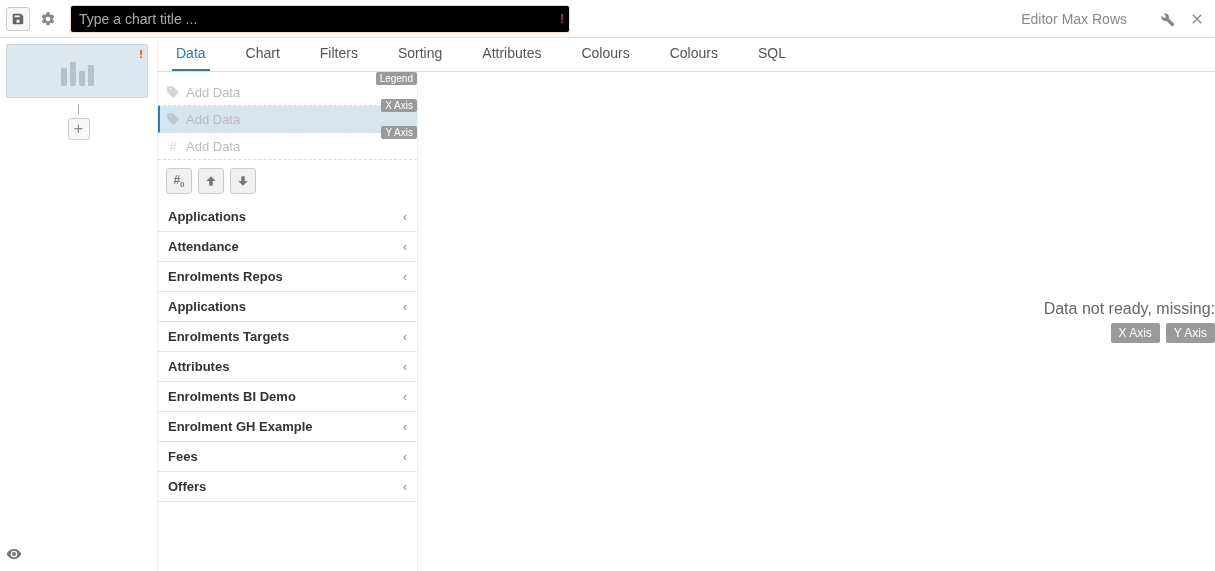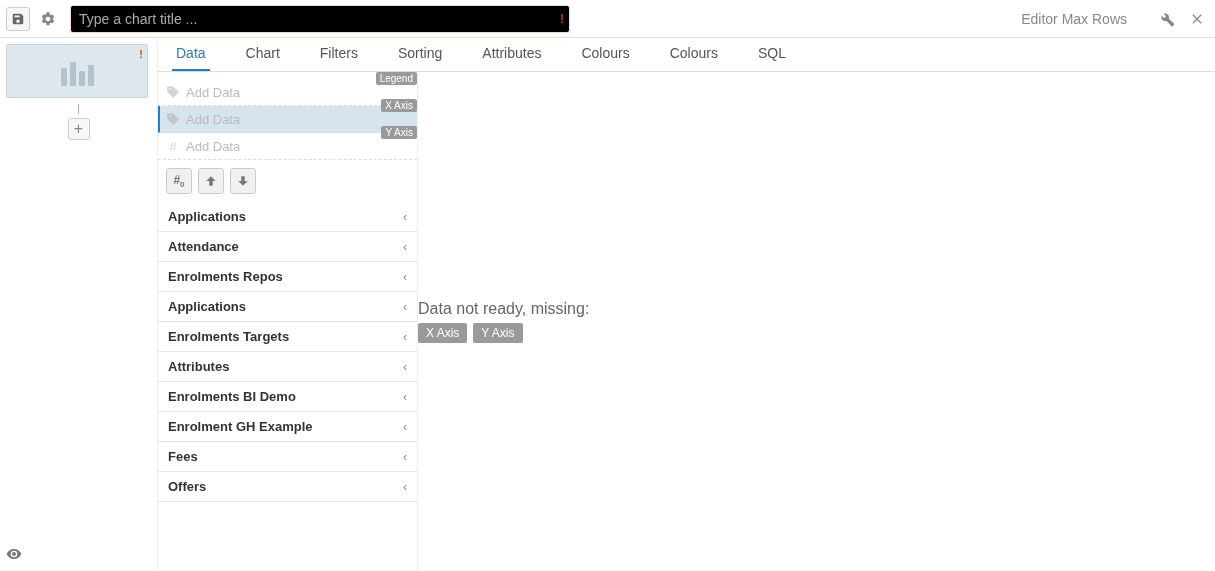"Data not ready, missing:" .canvas { align-items: flex-start -> flex-end }
